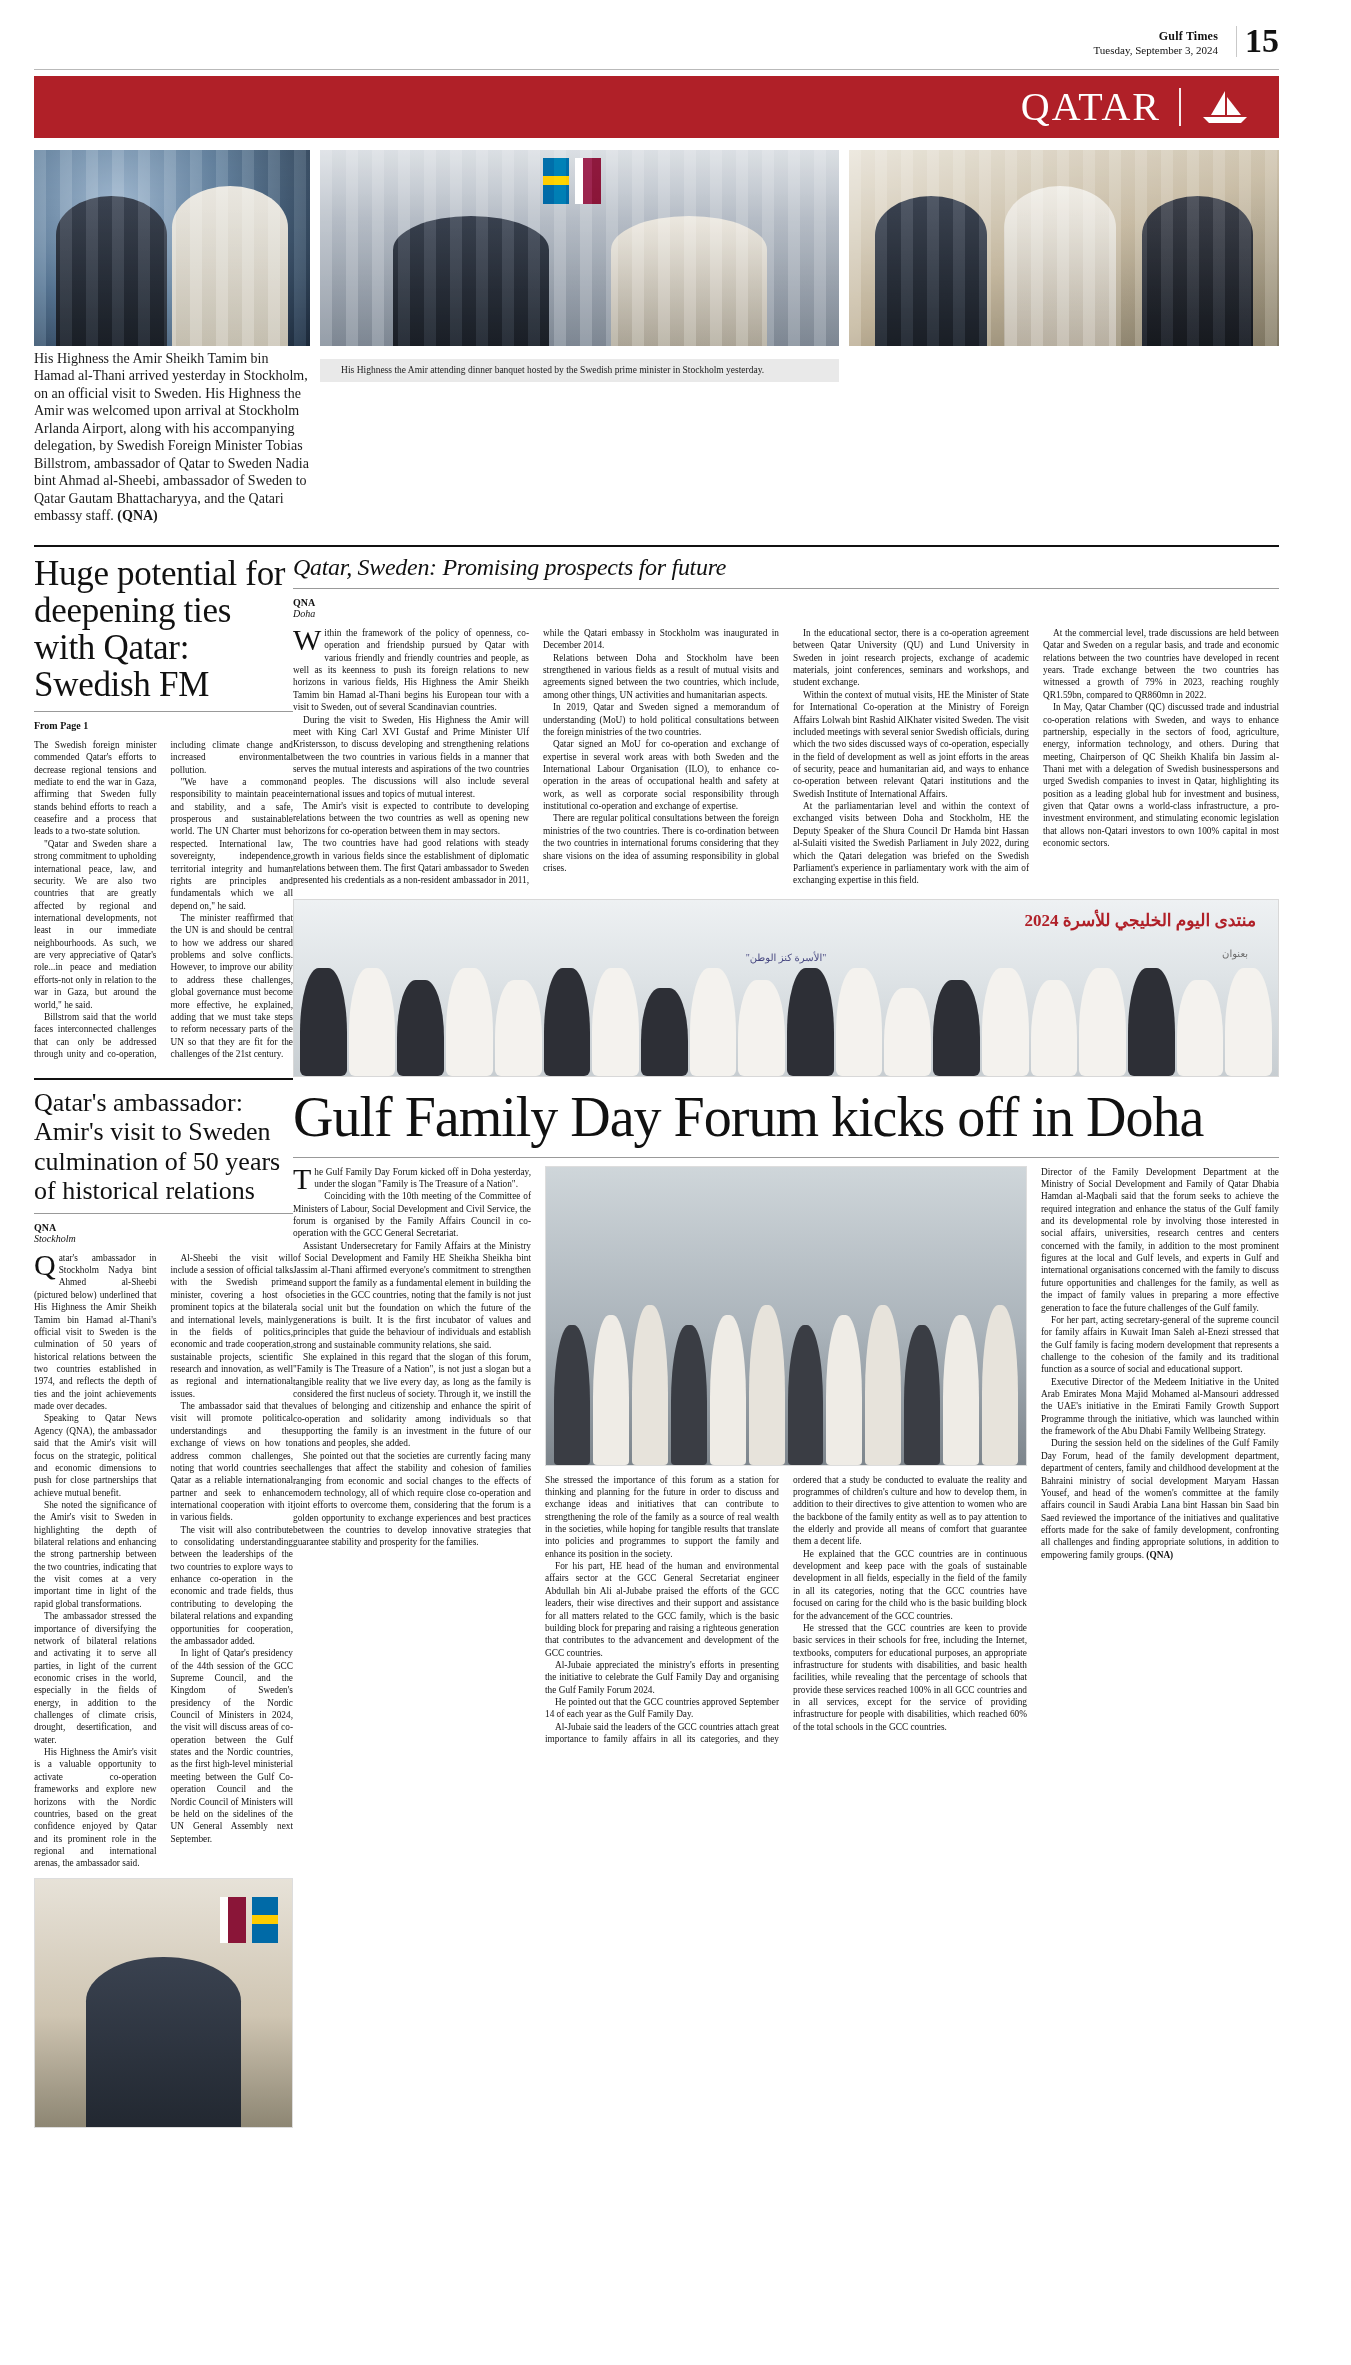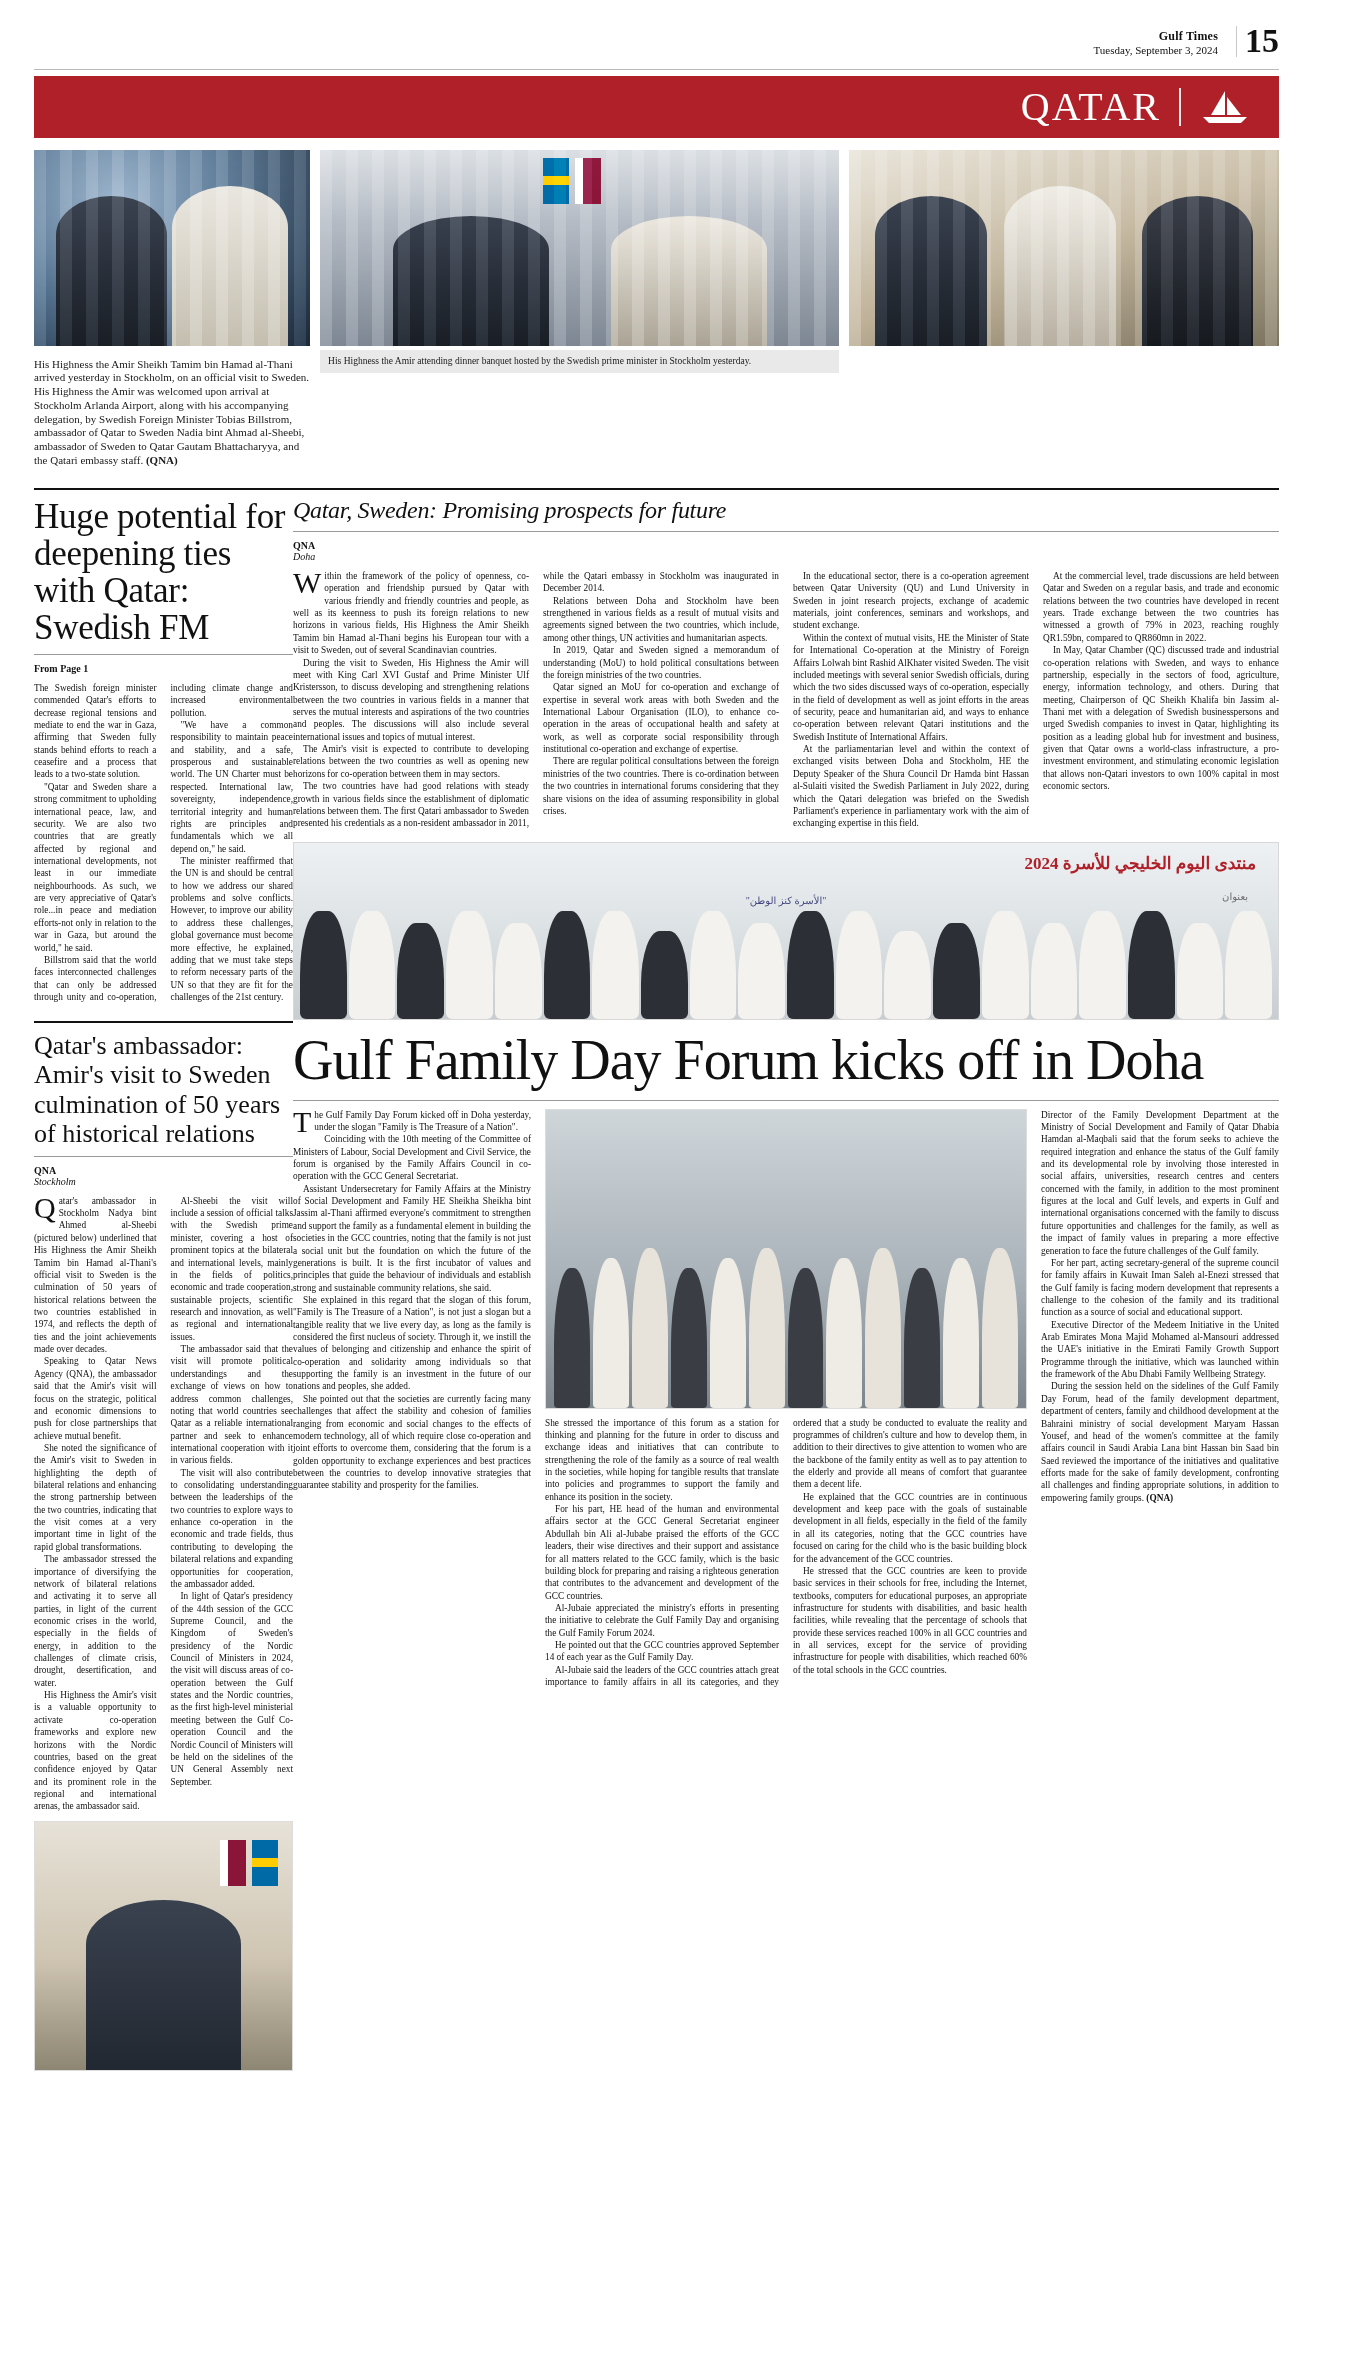"His Highness the Amir Sheikh" .cap { font-size: 11px -> 14px; padding-top: 12px -> 4px }
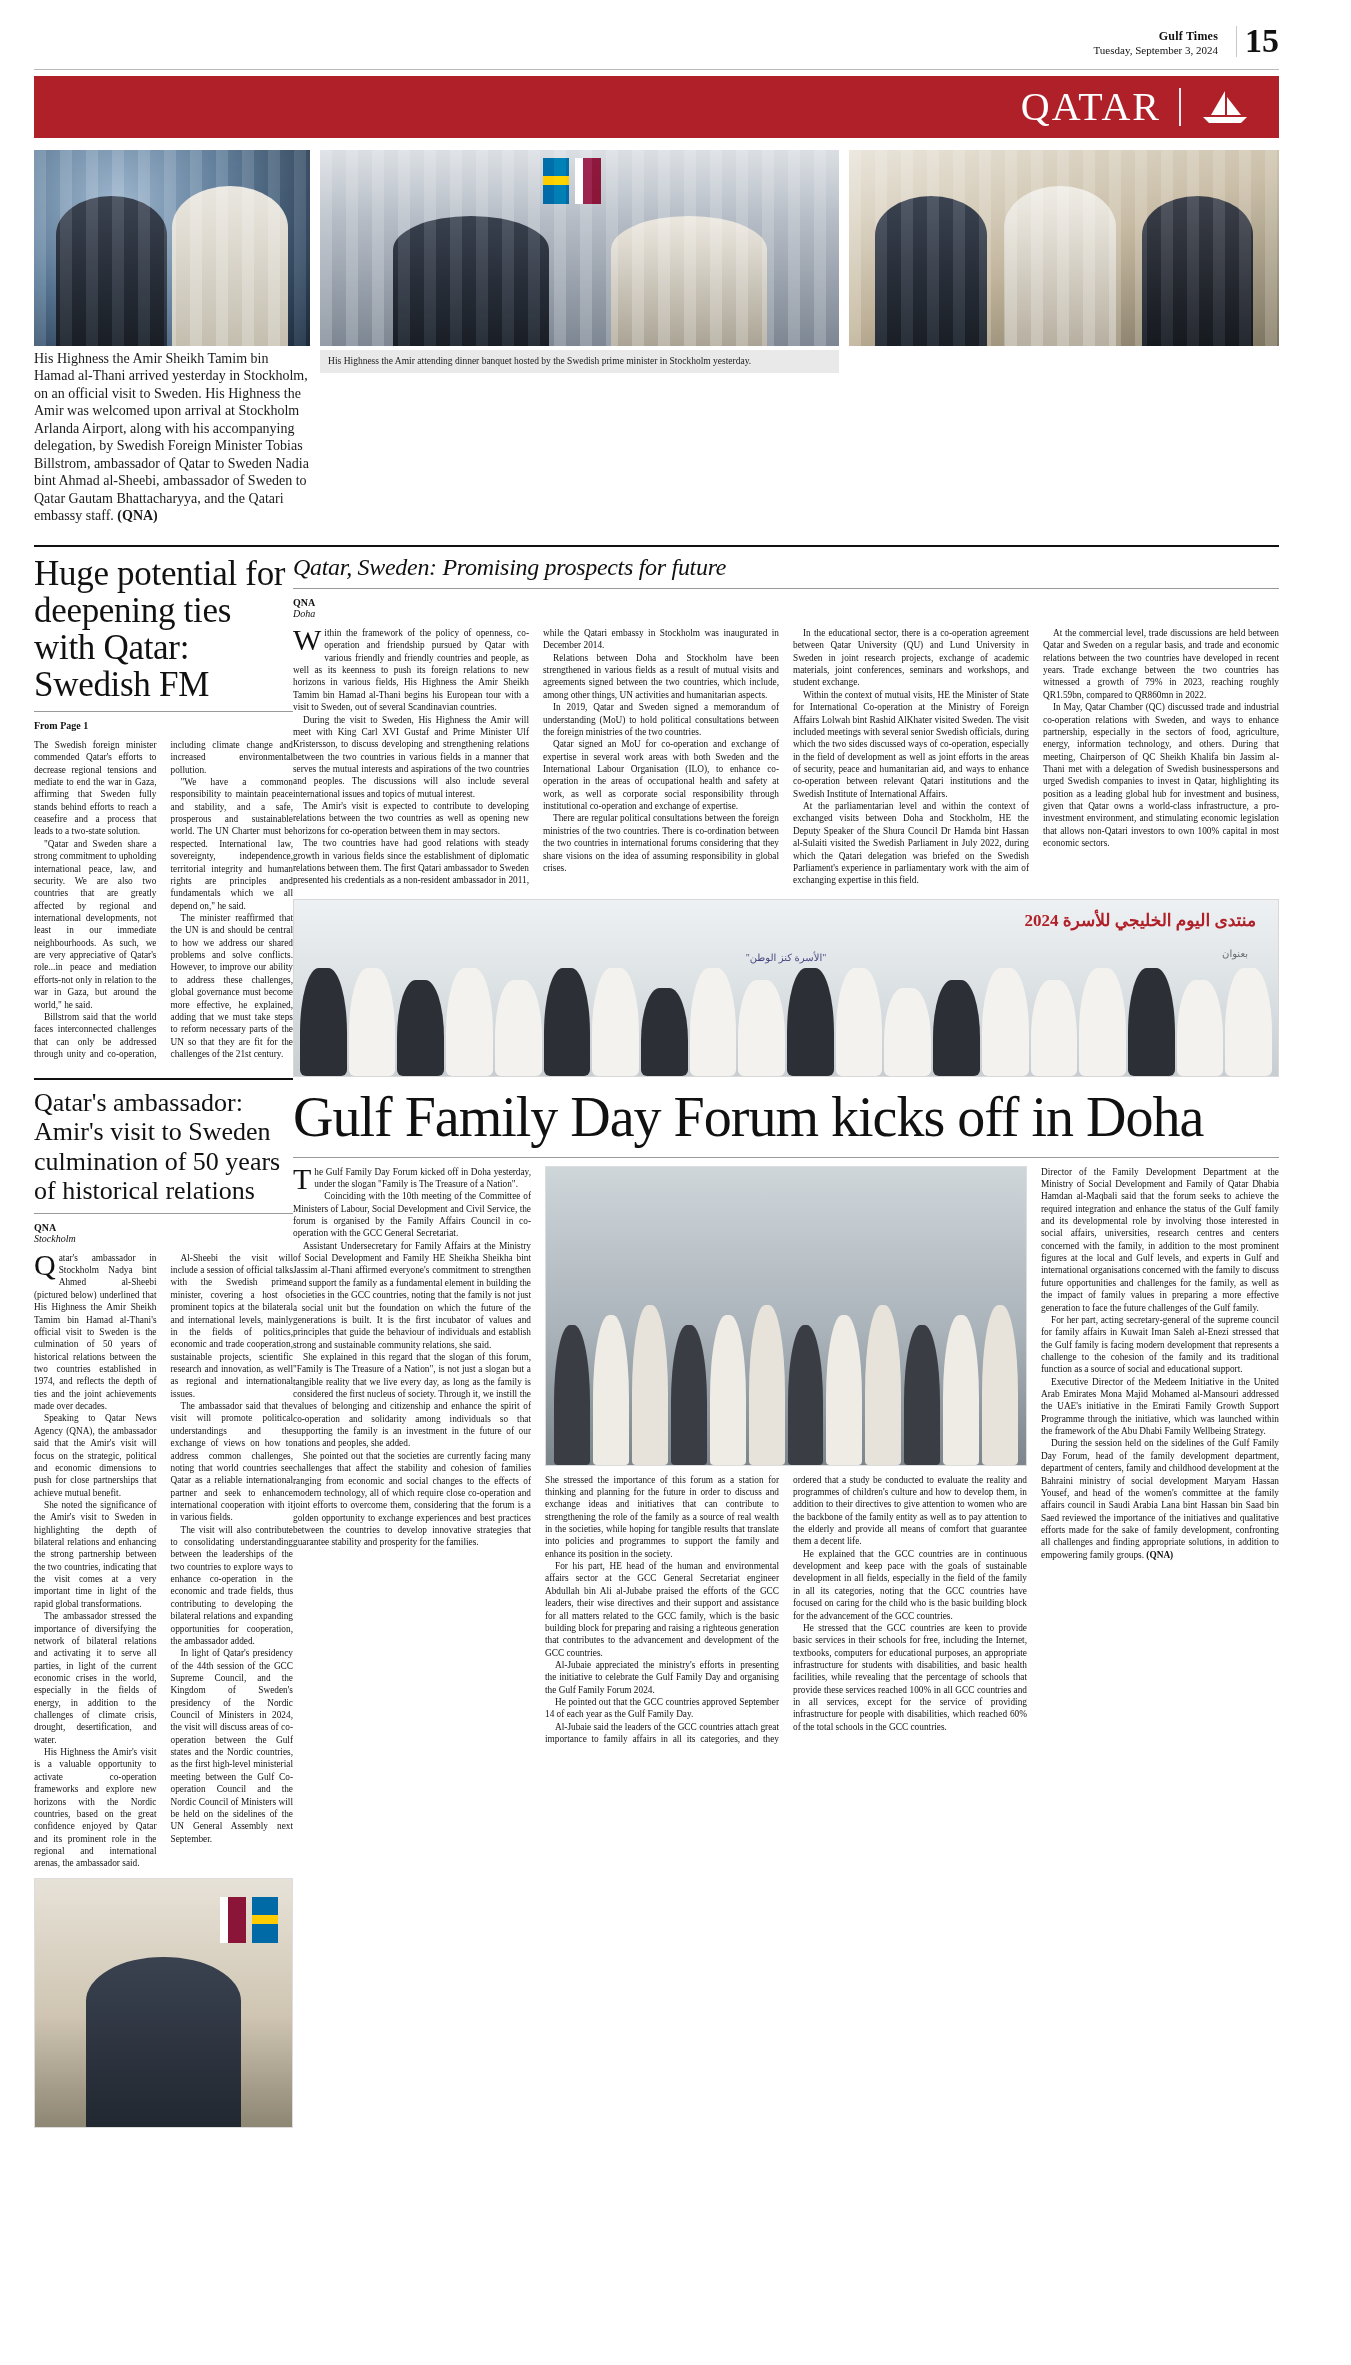"His Highness the Amir attending" .cap.boxed { margin-top: 4px -> 13px; padding: 6px 8px -> 6px 21px }
